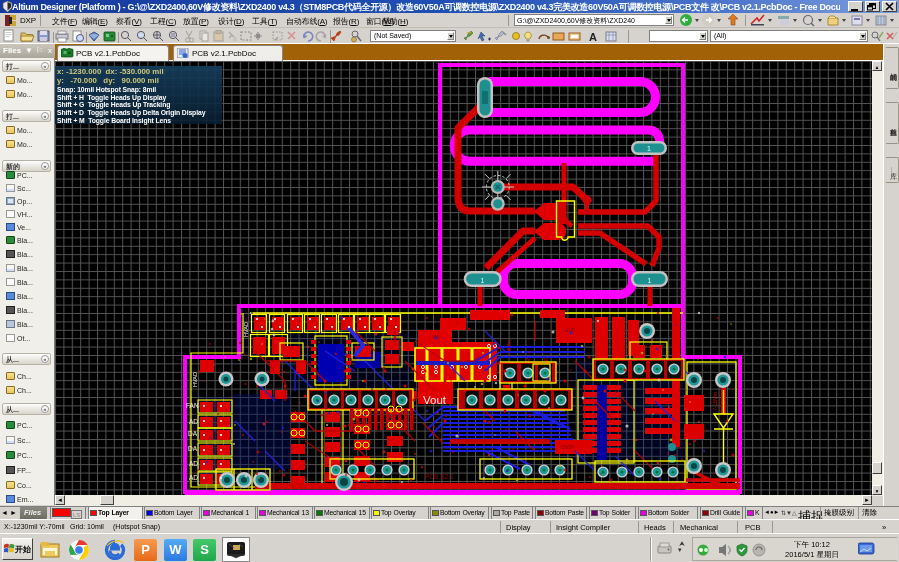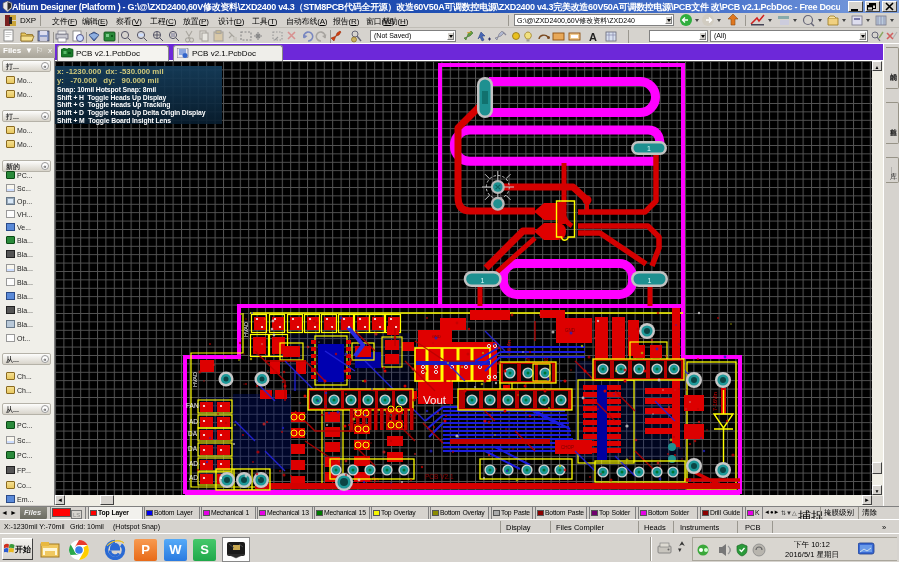"PCB v2.1.PcbDoc" #tabrow { background: #6d28d9 -> #a16207 }
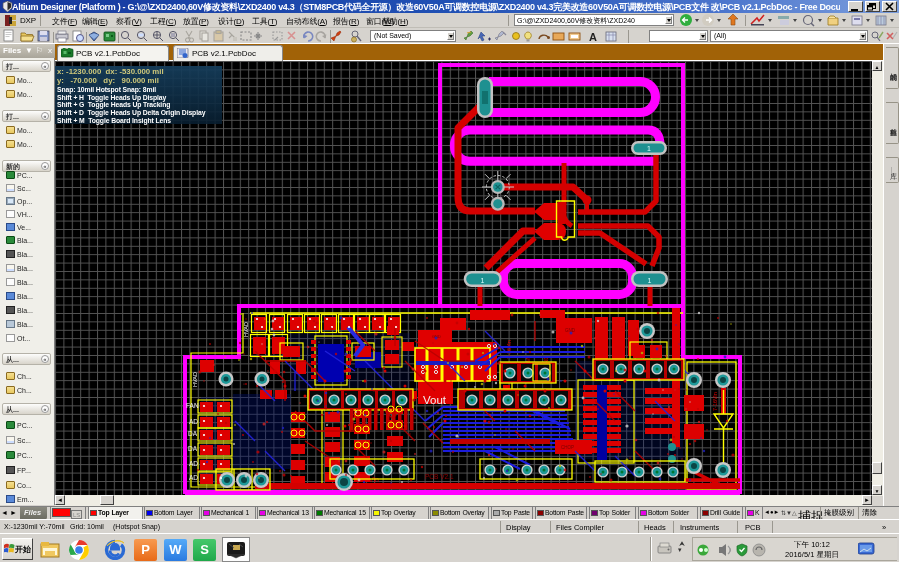"Files Compiler" span.abs { text: Files -> Insight }
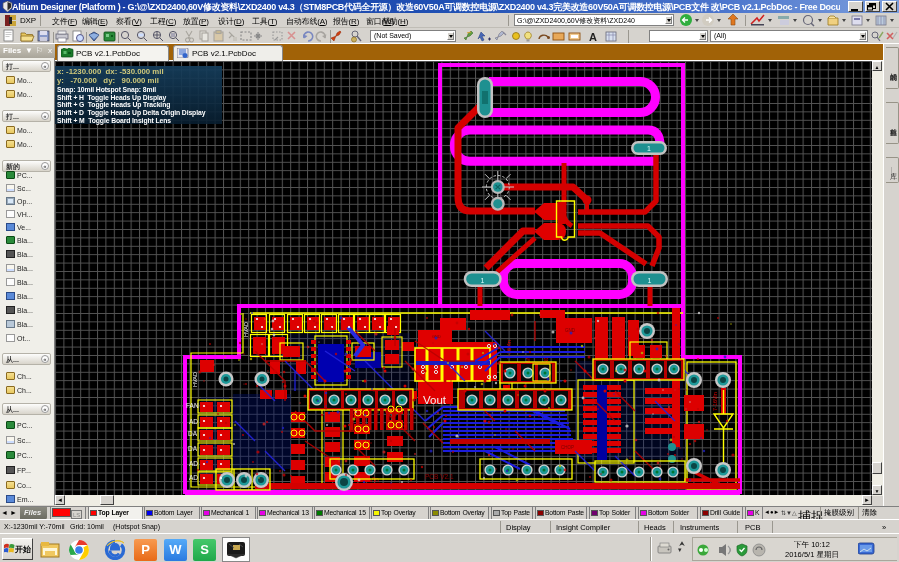"Instruments" span.abs { text: Instruments -> Mechanical }
